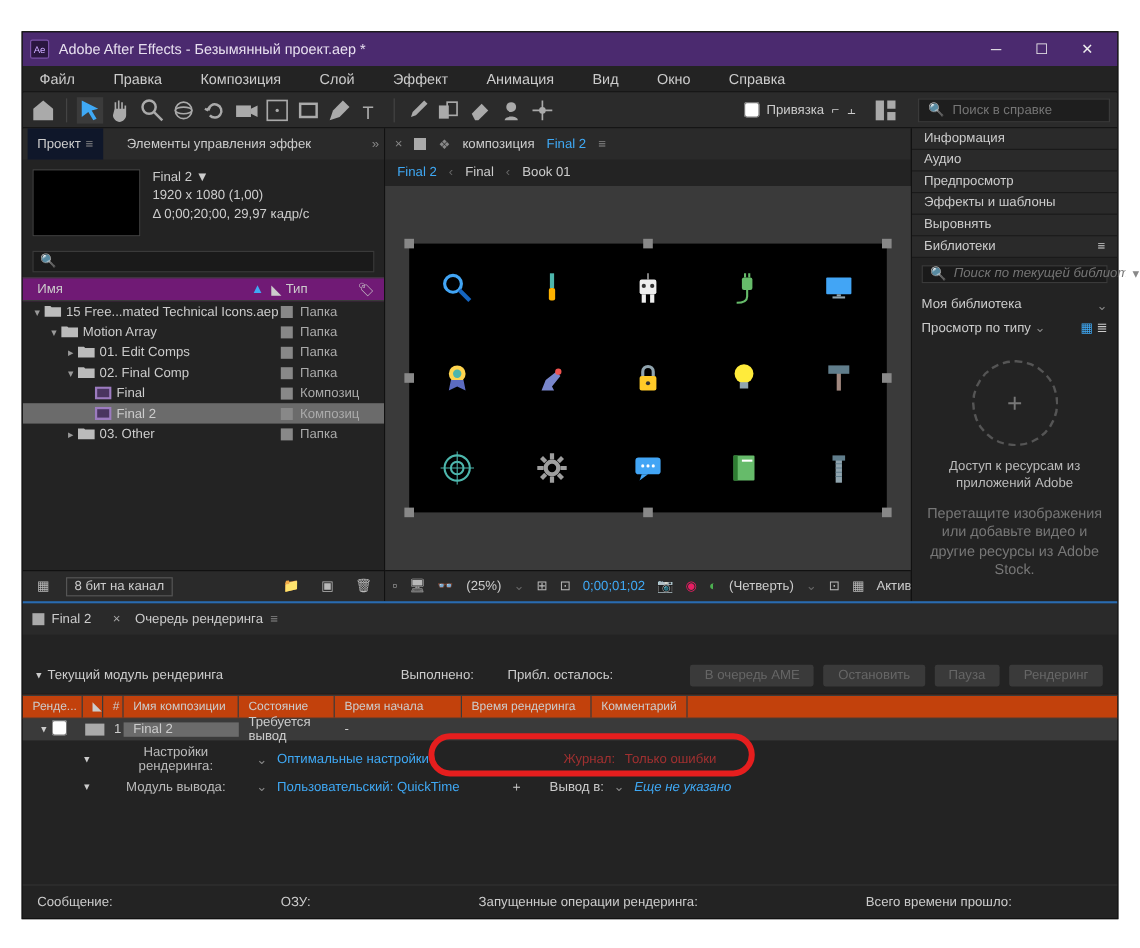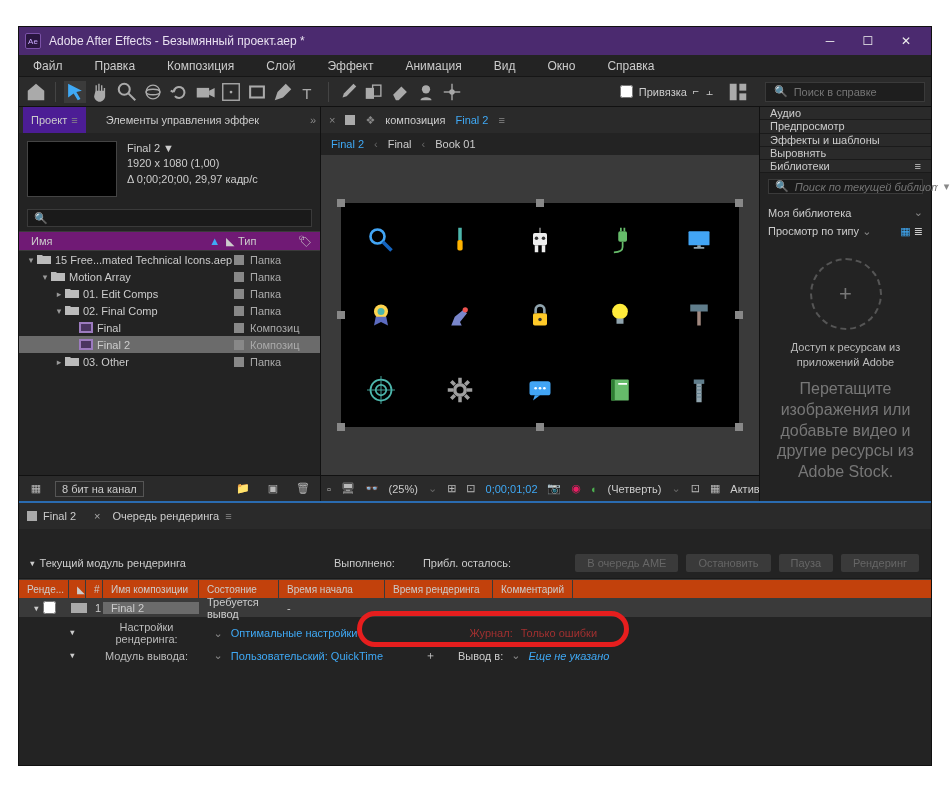"Проект" .panel-tabs .tab.active { background: #4c1d95 -> #0f172a }
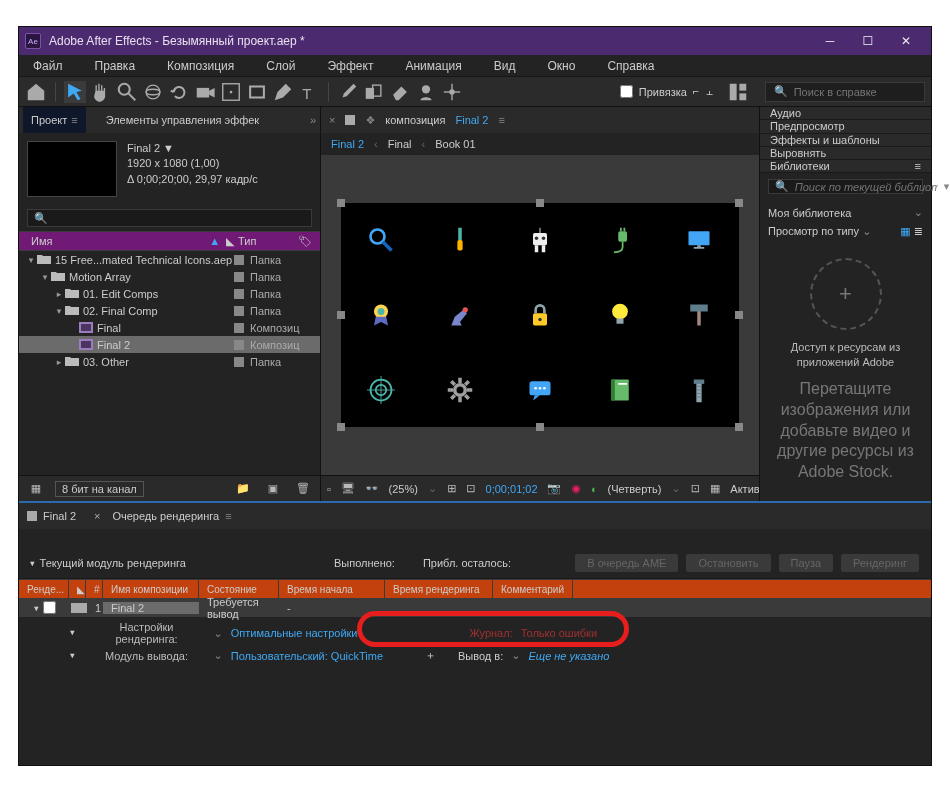"Информация" div.rp { html: none -> <div> <span>Информация</span> </div> }
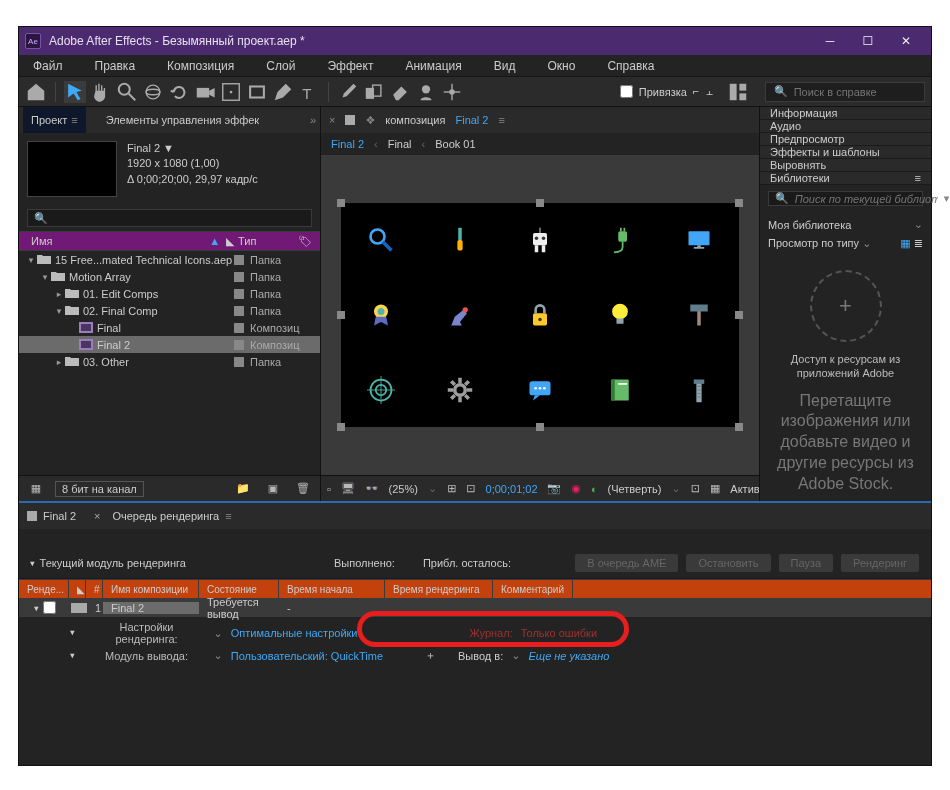"Перетащите изображения или добавьте" .lib-sub { font-size: 16px -> 12px }
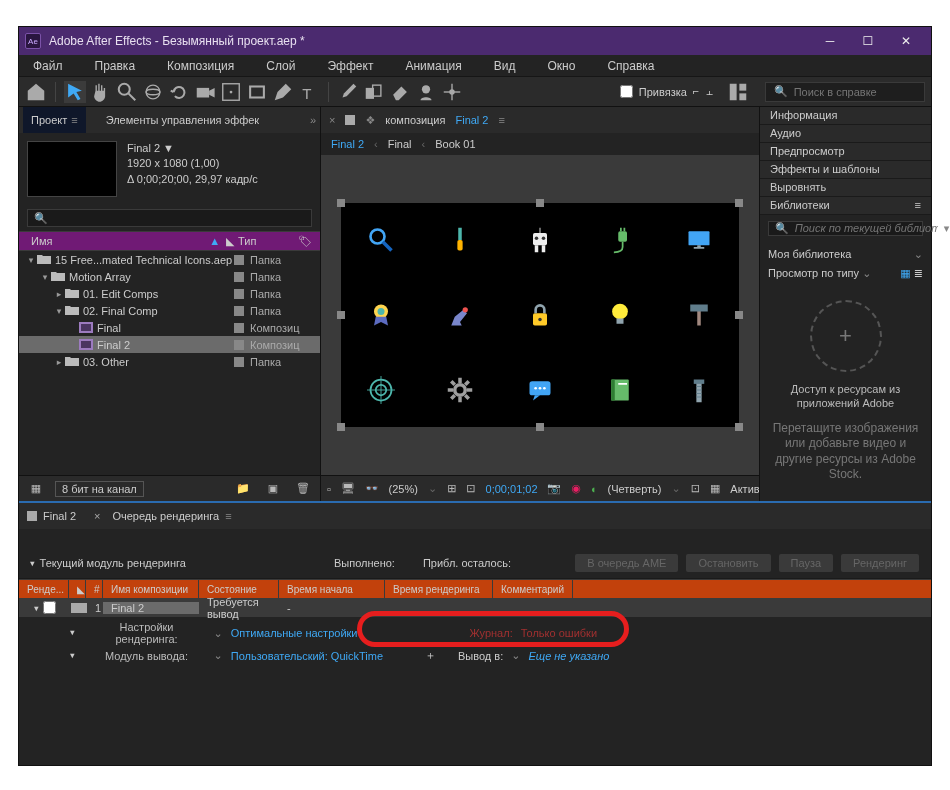"Сообщение:" div.b-status { html: none -> <div> <span>Сообщение:</span> <span>ОЗУ:</span> <span>Запущенные операции рендеринга:</span> <span>Всего времени прошло:</span> </div> }
